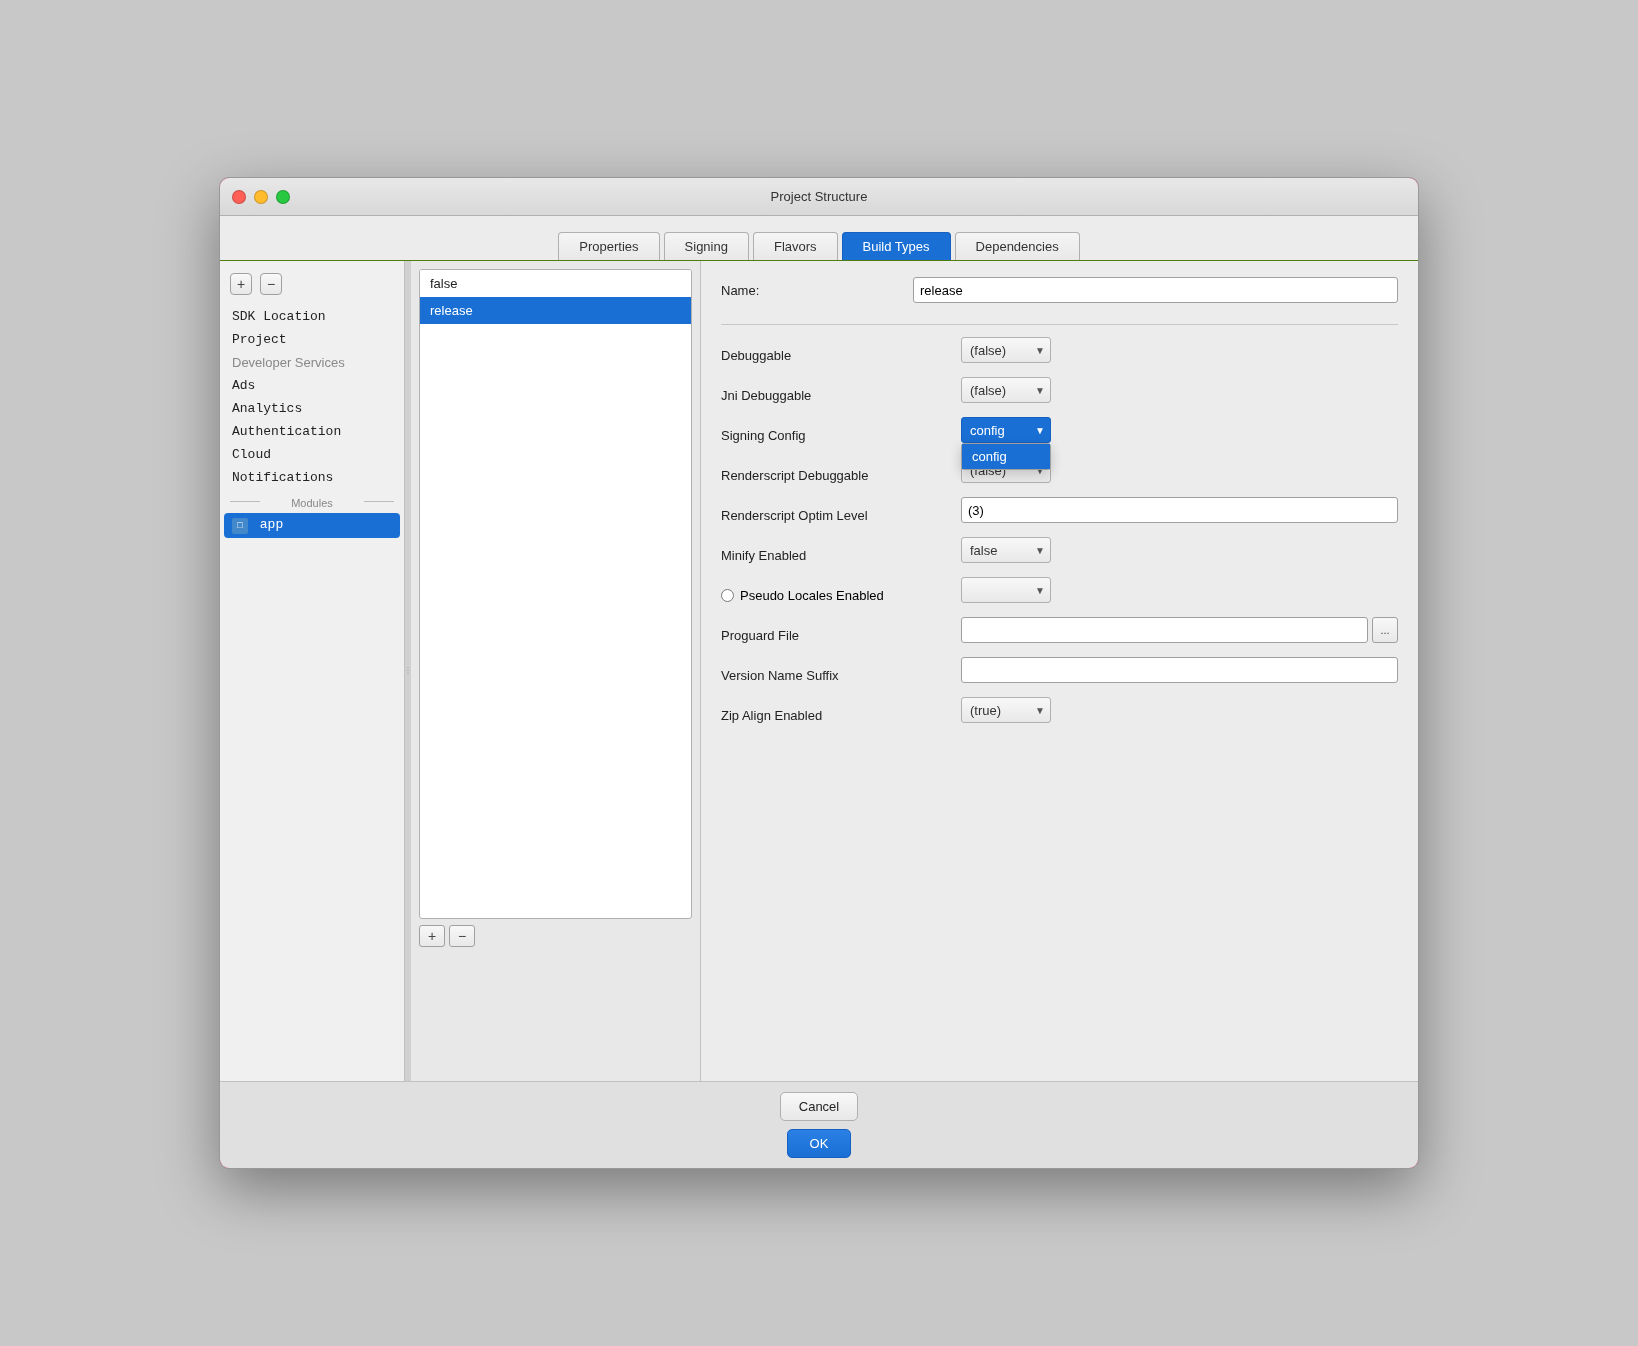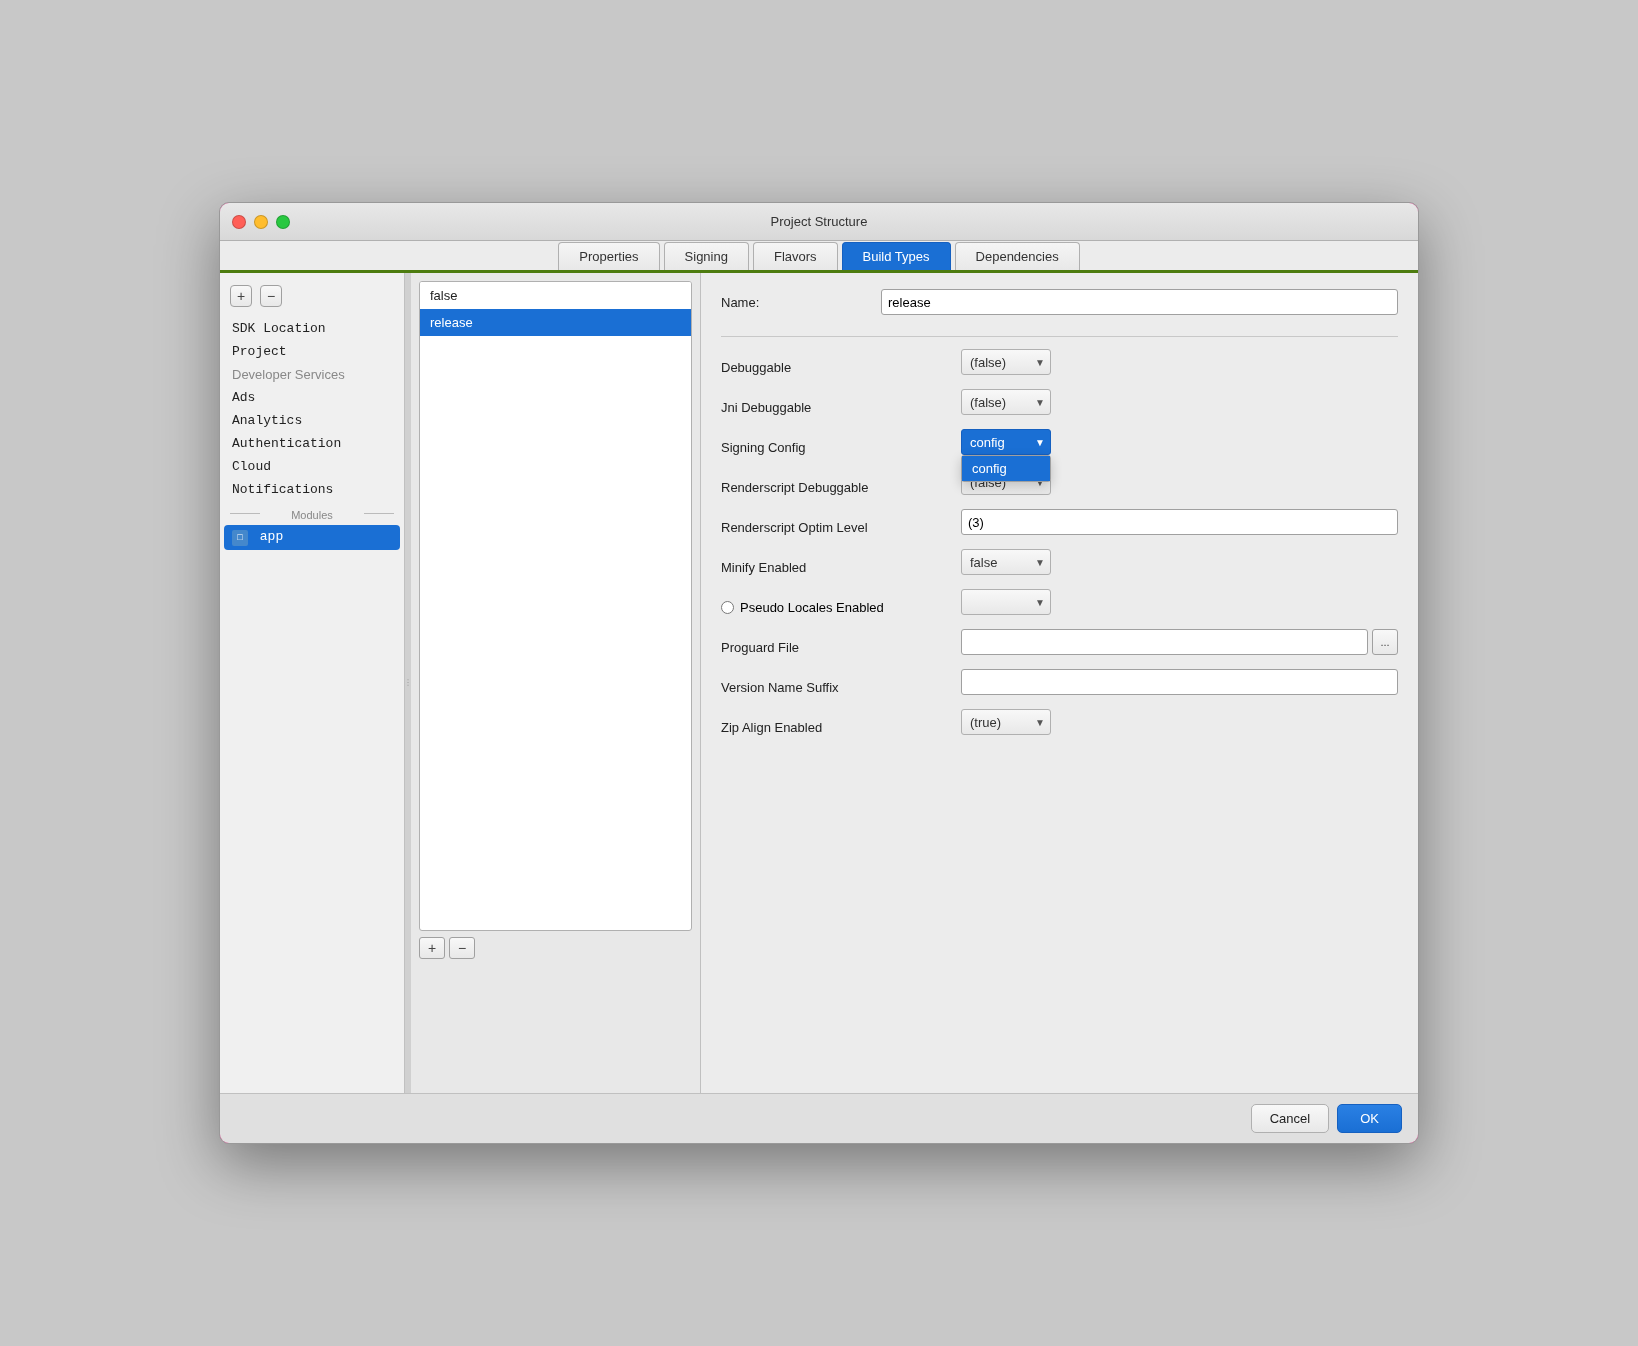"Properties" .tabs-bar { border-bottom: 3px solid #4d7c0f -> 1px solid #4d7c0f; padding: 1px 0 0 0 -> 16px 0 0 0 }
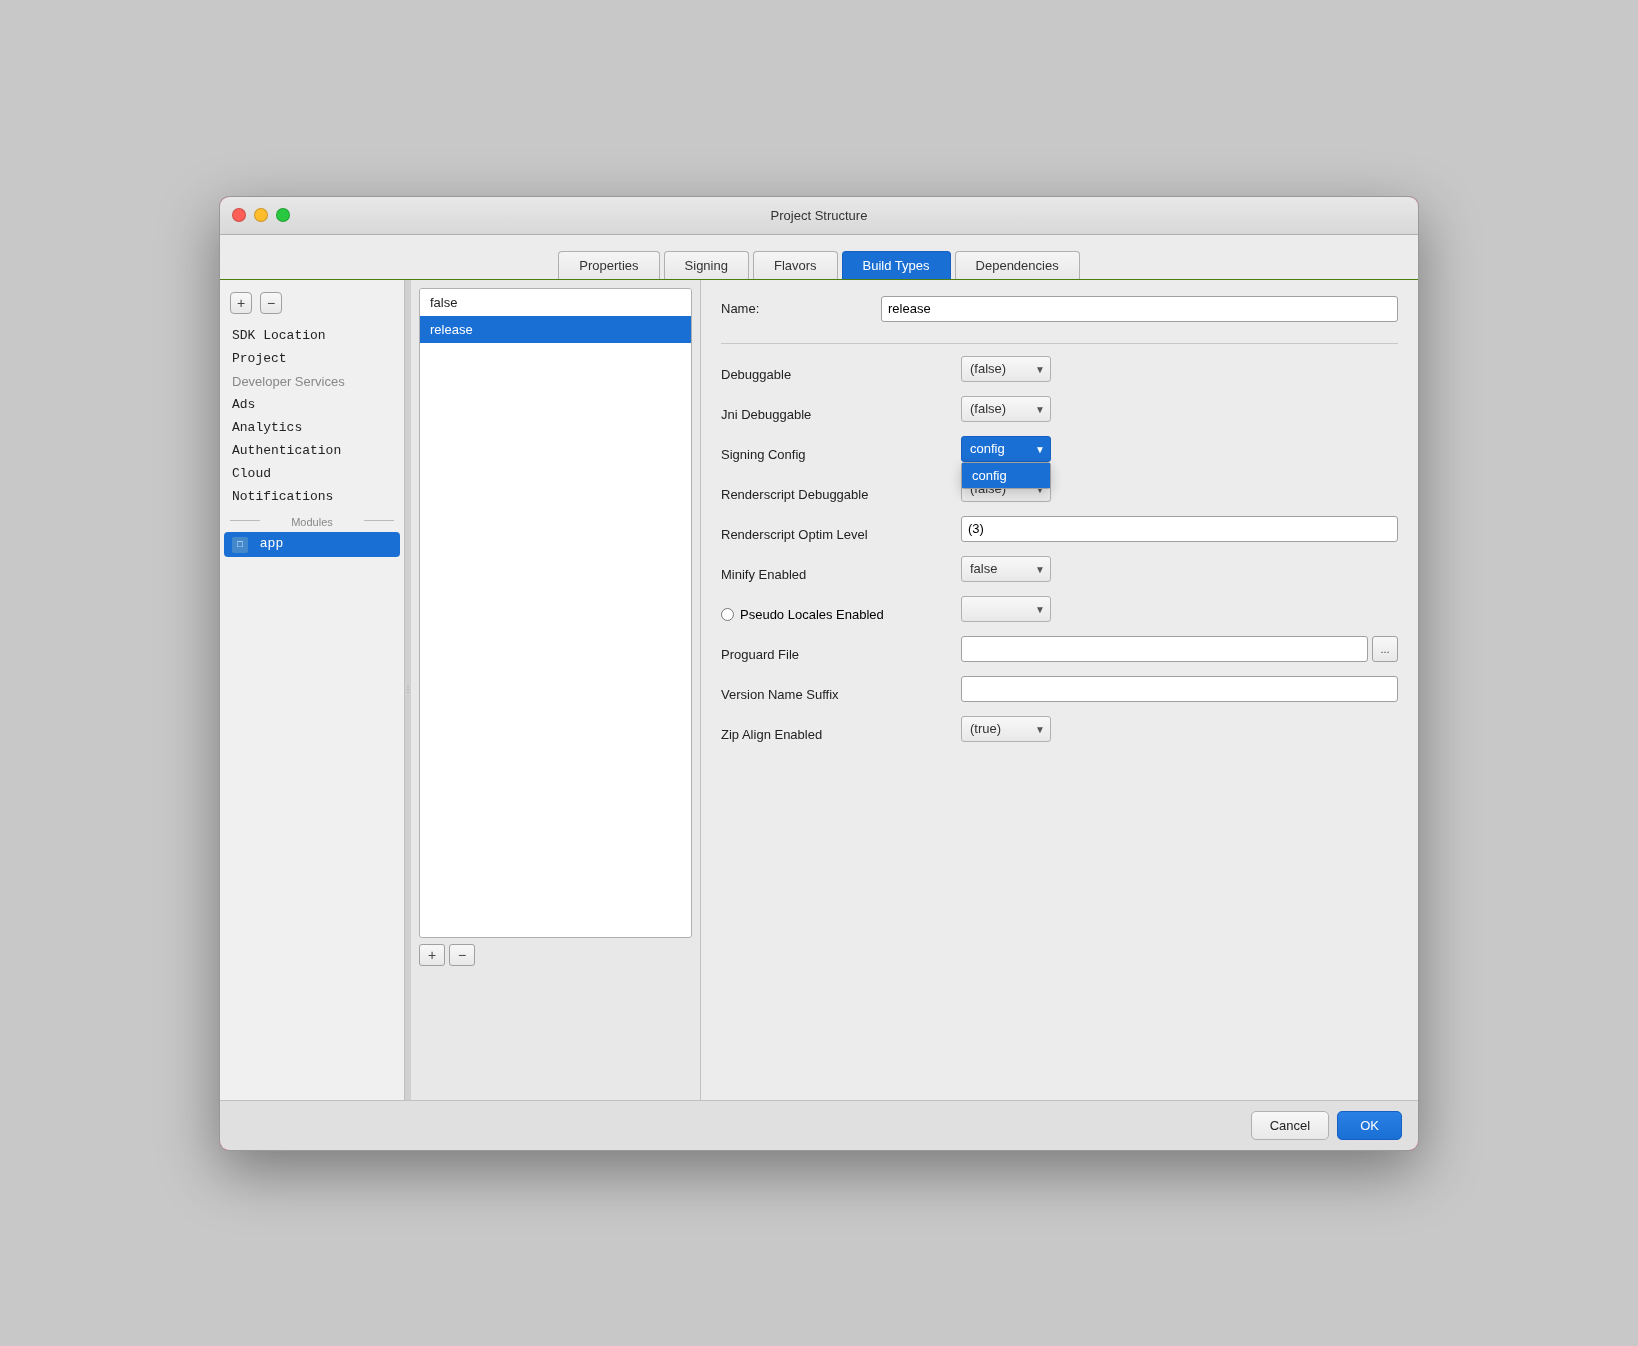"Name:" .name-row { gap: none -> 32px }
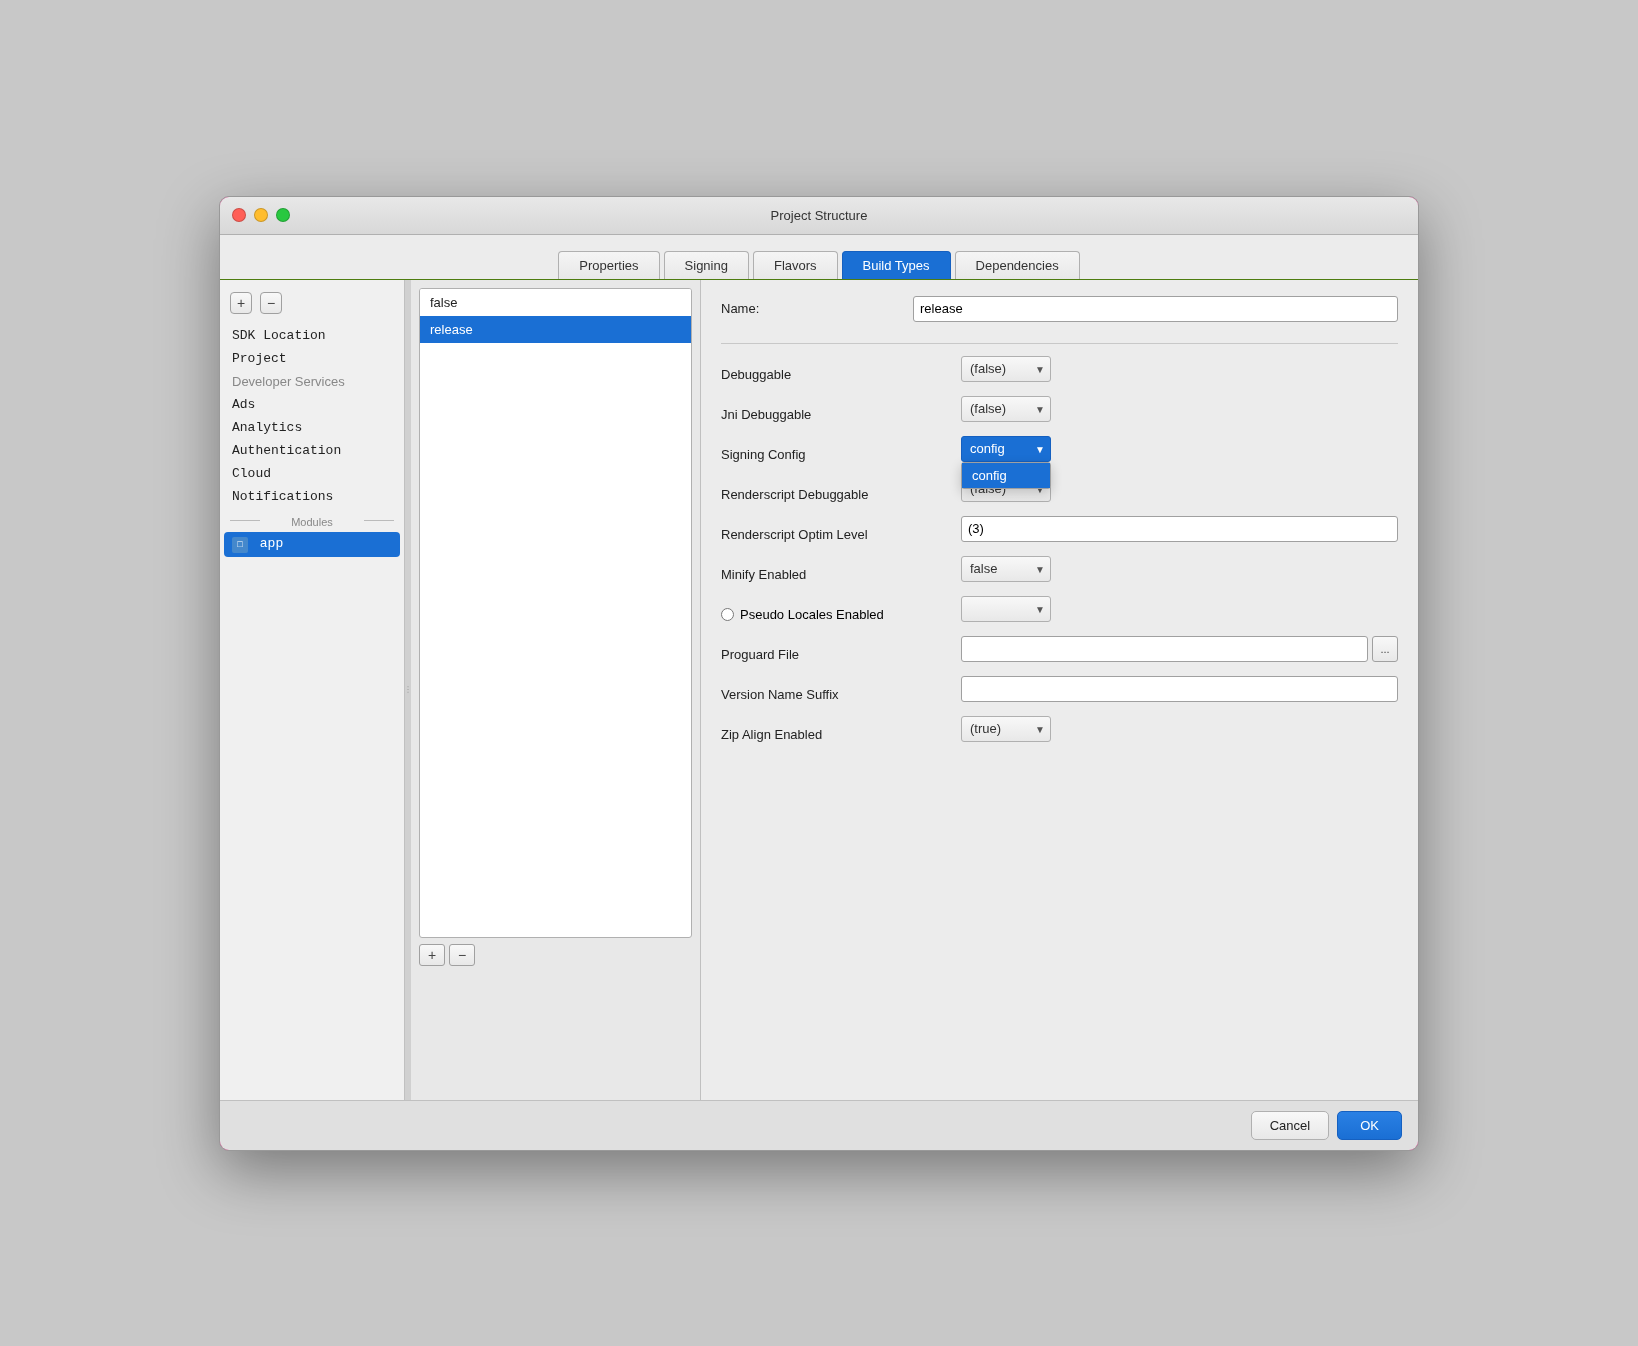"Cancel" .bottom-bar { flex-direction: none -> column }
